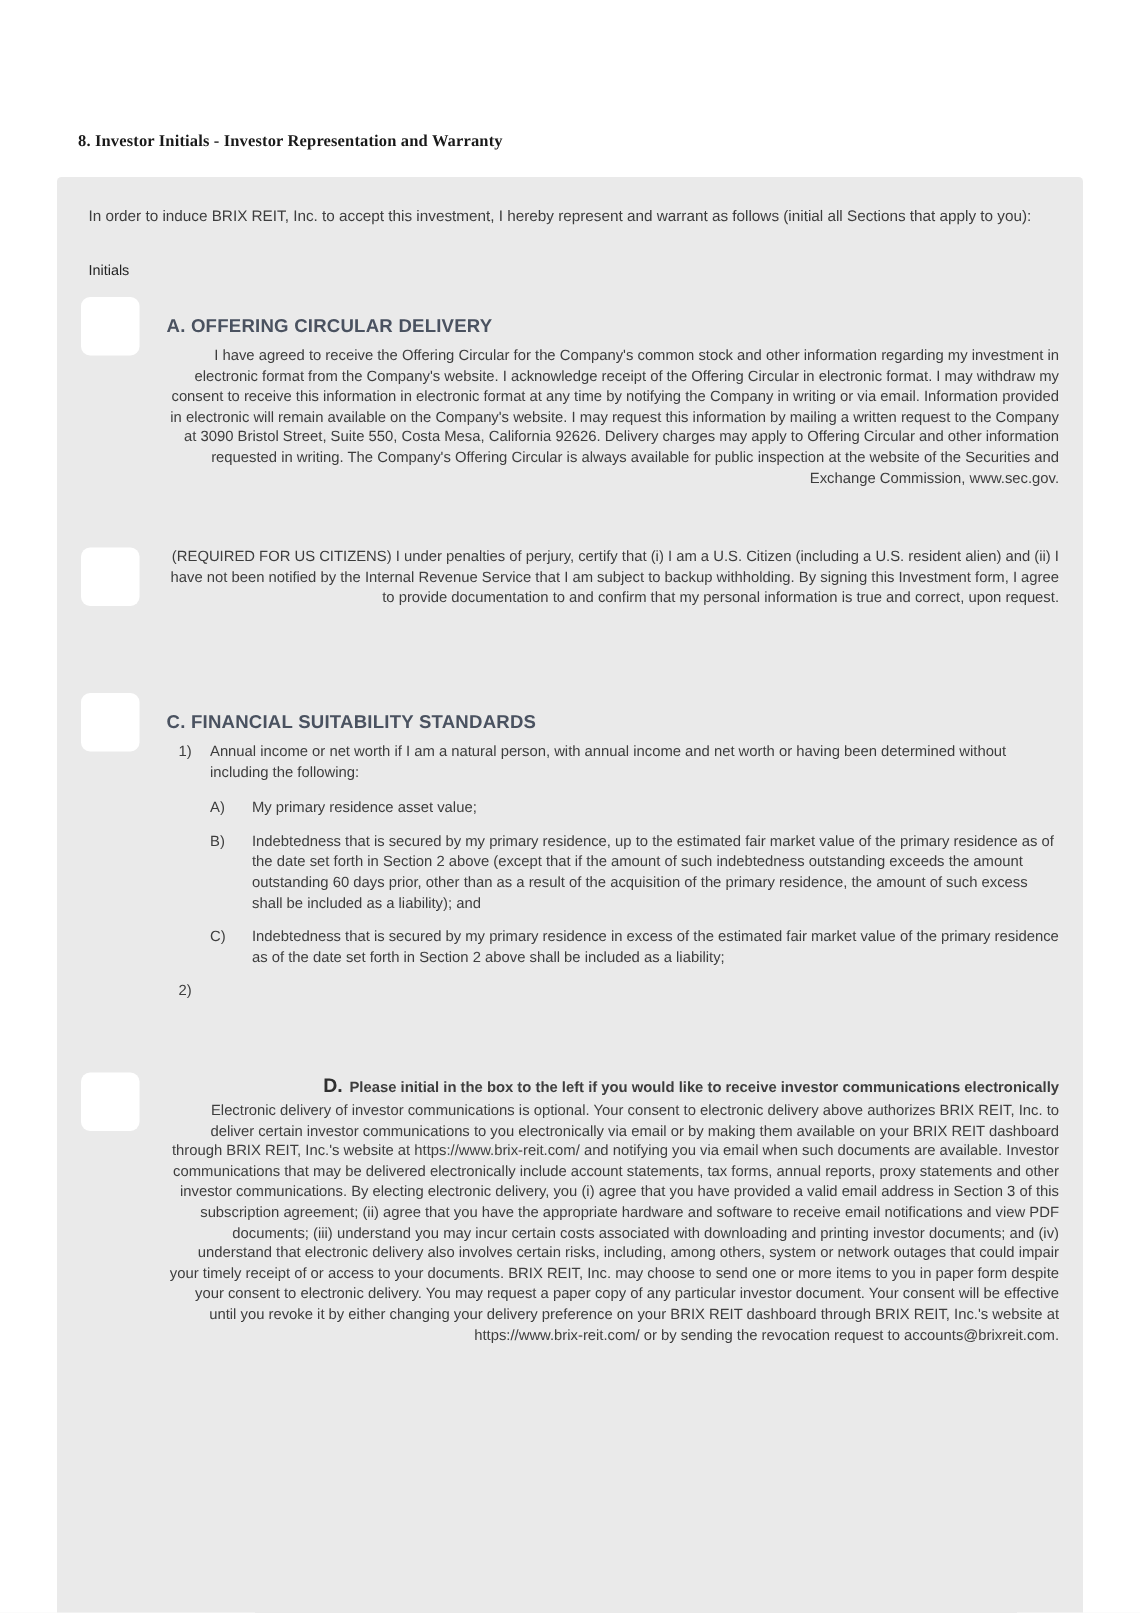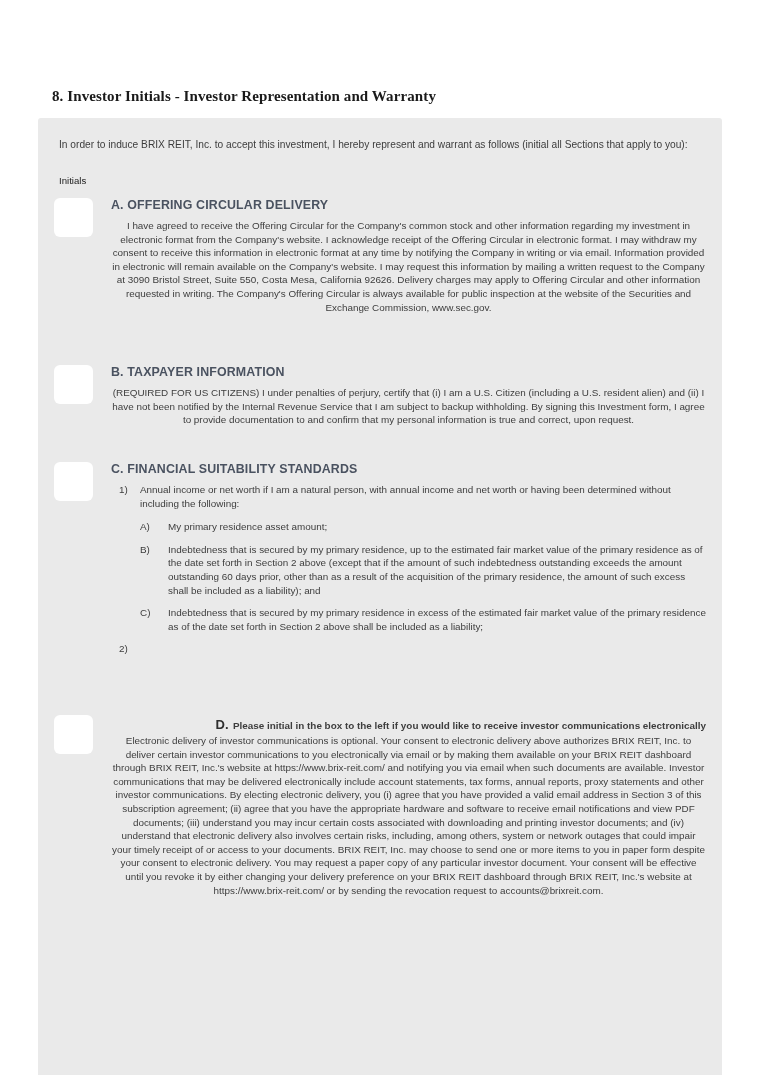"8. Investor Initials - Investor" .section-title { font-size: 15px -> 11px }
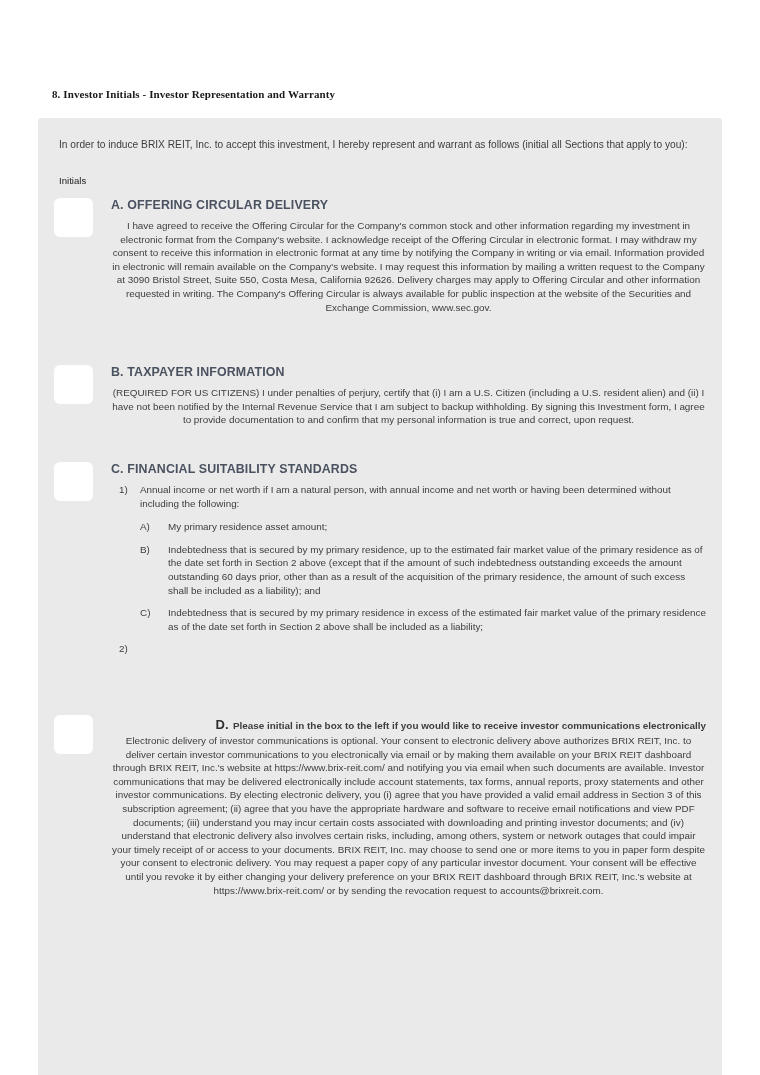"A. OFFERING CIRCULAR DELIVERY" .head { margin: 0 0 7px 0 -> 12px 0 7px 0 }
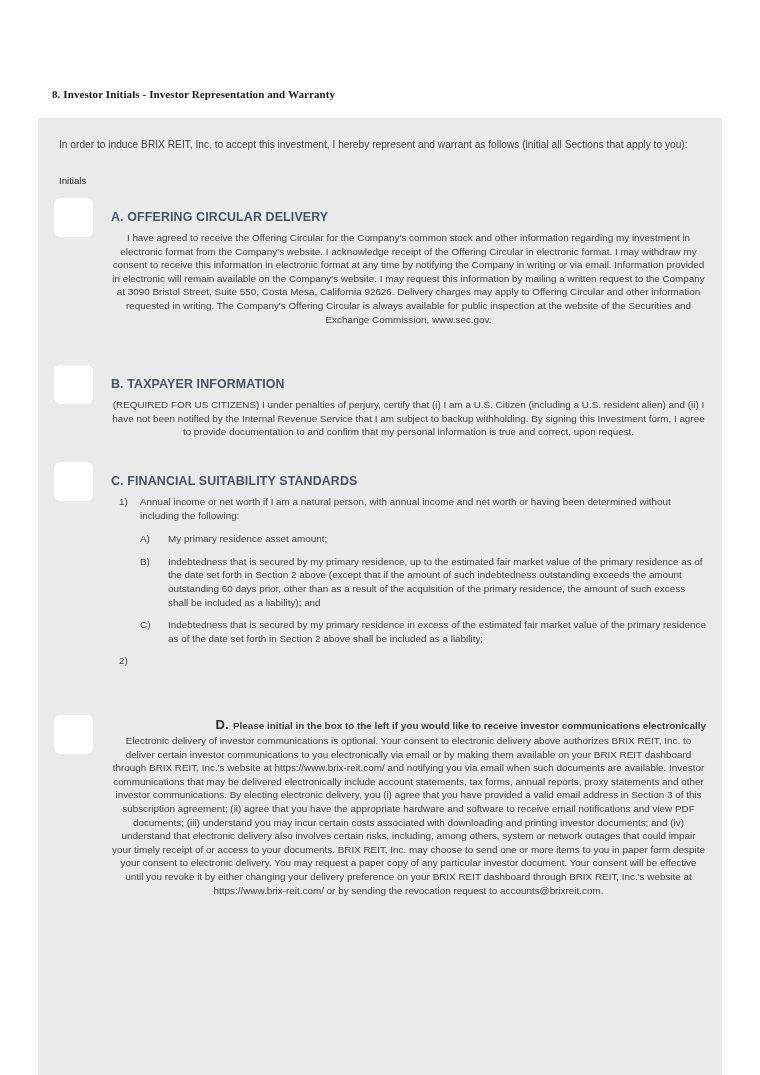"I have agreed to receive" .para { text-align: center -> right }
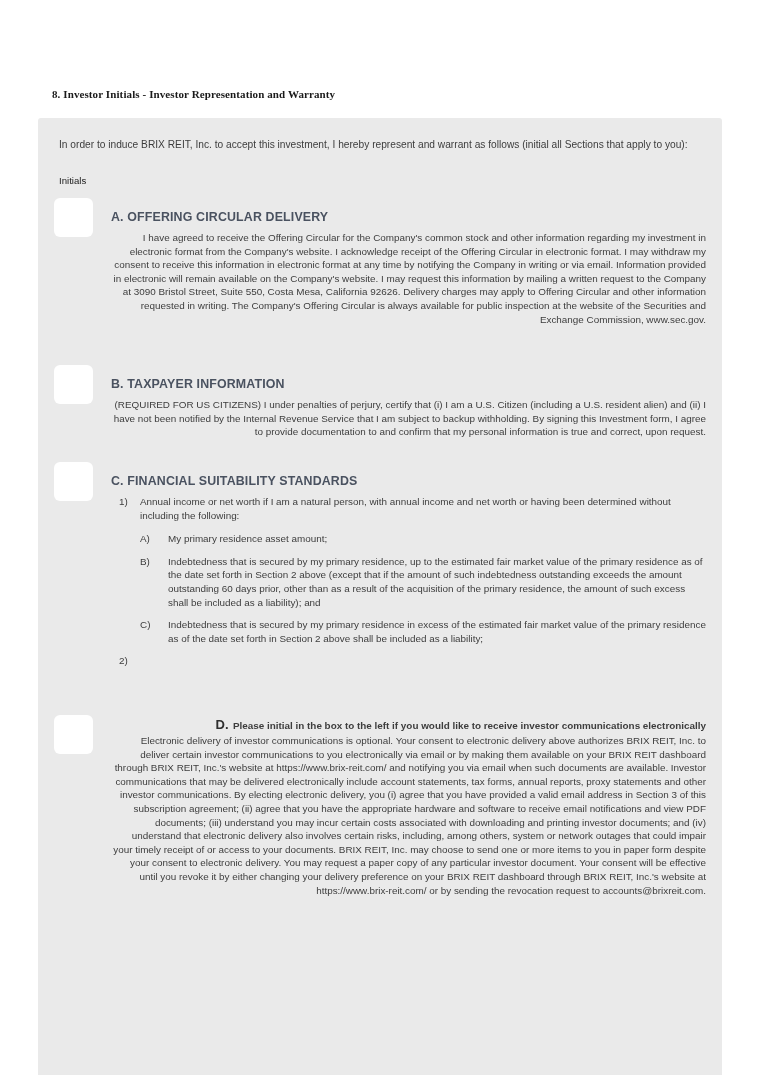"B. TAXPAYER INFORMATION" div.head { html: <div>B. TAXPAYER INFORMATION</div> -> none }
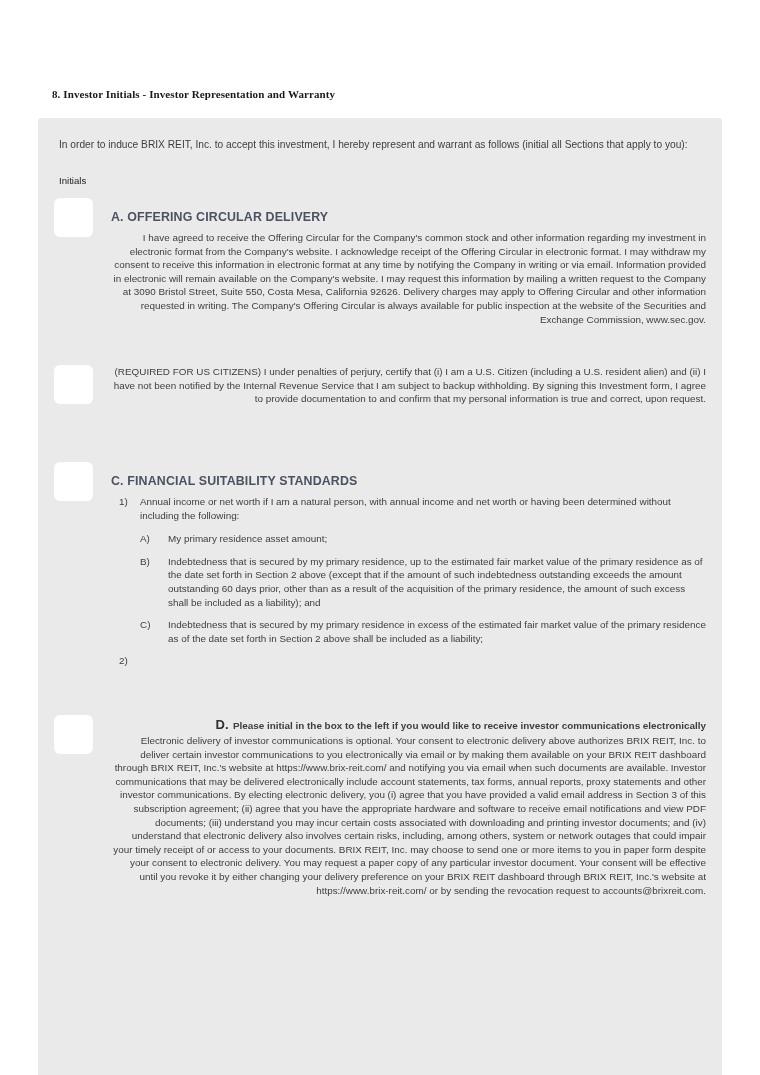"My primary residence asset amount;" span { text: amount -> value }
